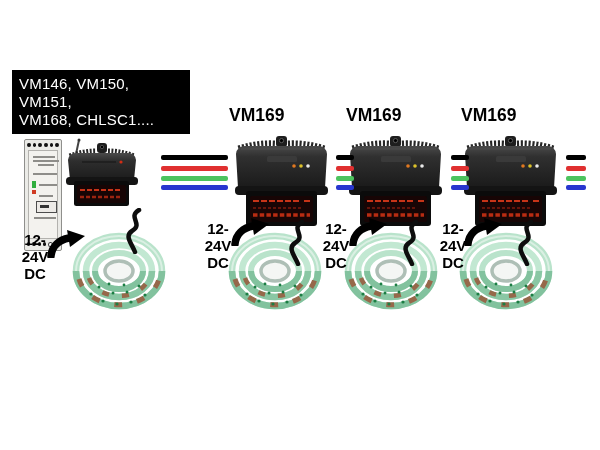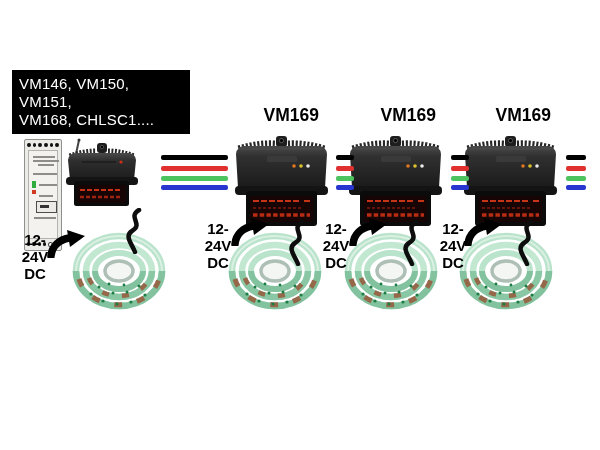"VM169" .vmlabel { text-align: right -> left }
